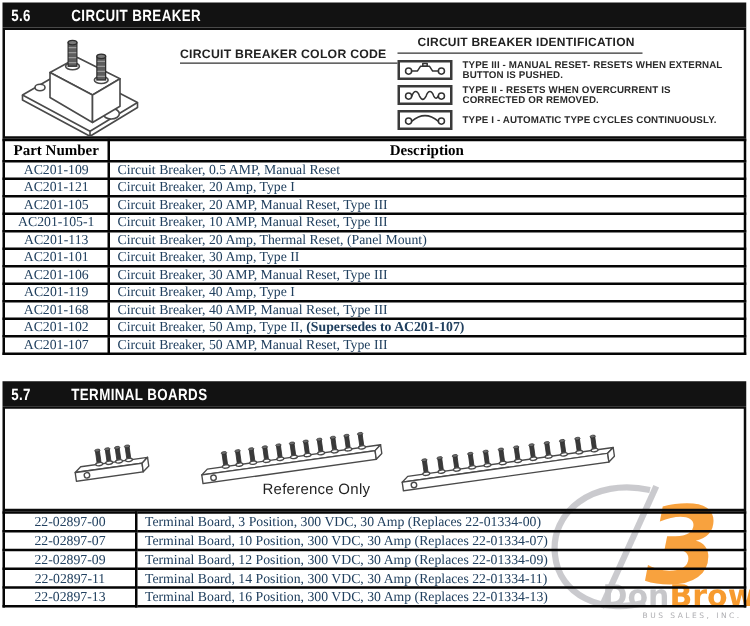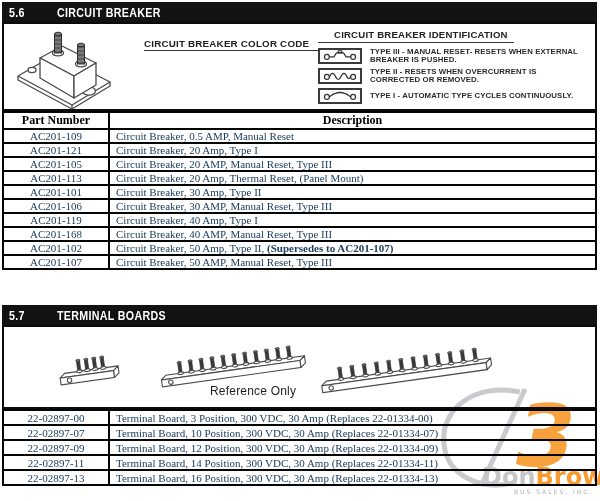"TYPE III - MANUAL RESET-" span.ident-label { text: BREAKER -> BUTTON }
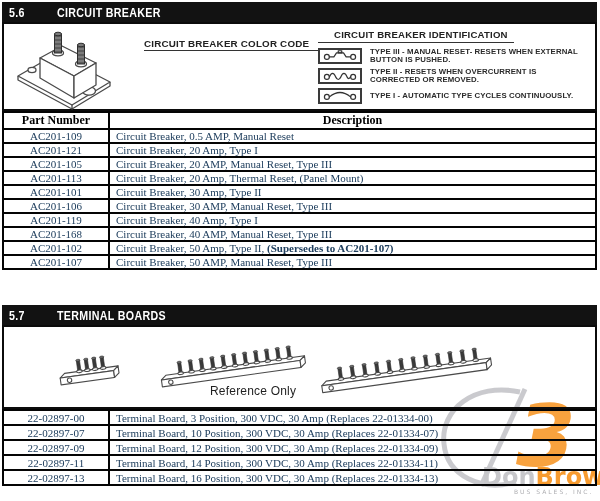"Part Number" th.part-h { width: 106px -> 84px }
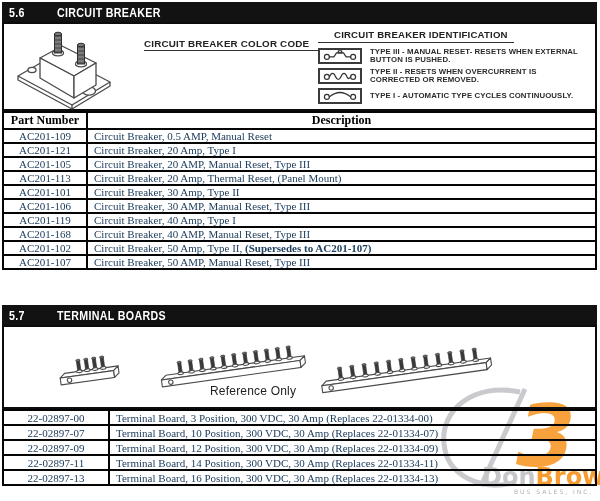"AC201-105-1" tr { html: none -> <tr> <td>AC201-105-1</td> <td>Circuit Breaker, 10 AMP, Manual Reset, Type III</td> </tr> }
